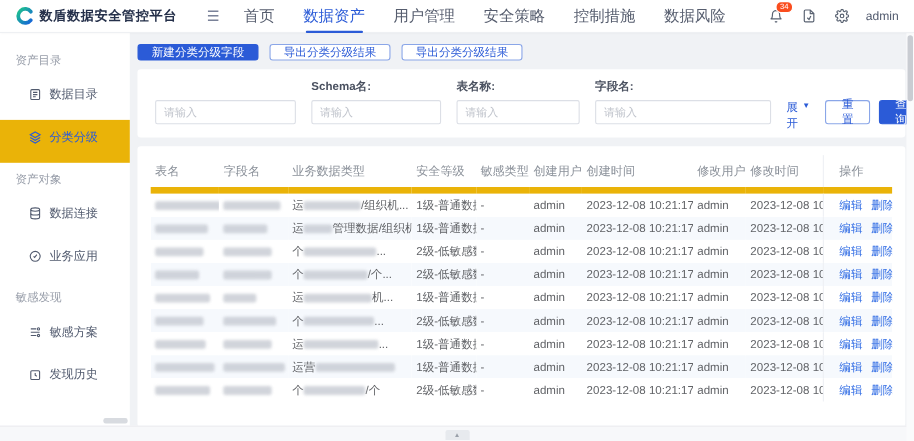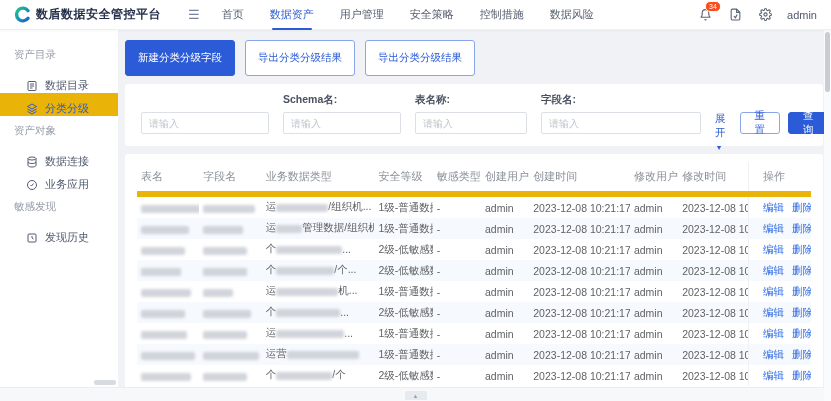"首页" .nav-item { font-size: 11px -> 14px }
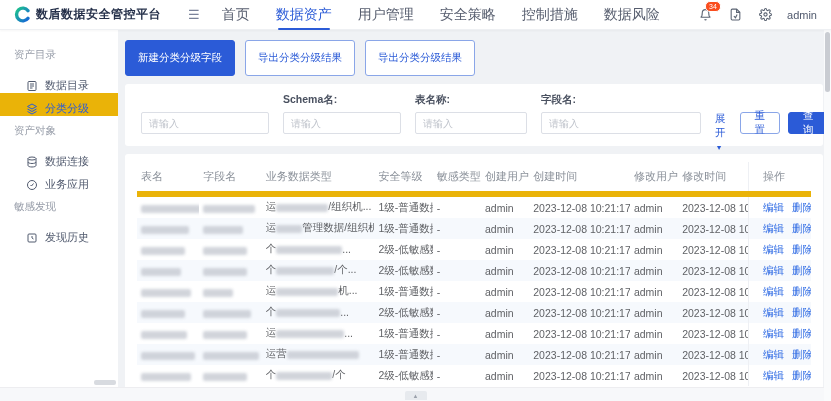"新建分类分级字段" .btn { height: 36px -> 15px }
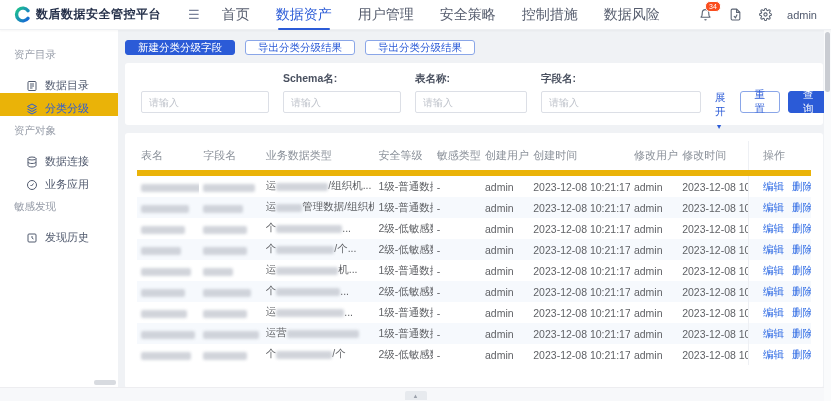"数据目录" .side-item { padding: 8px 0 0 26px -> 8px 0 16px 26px }
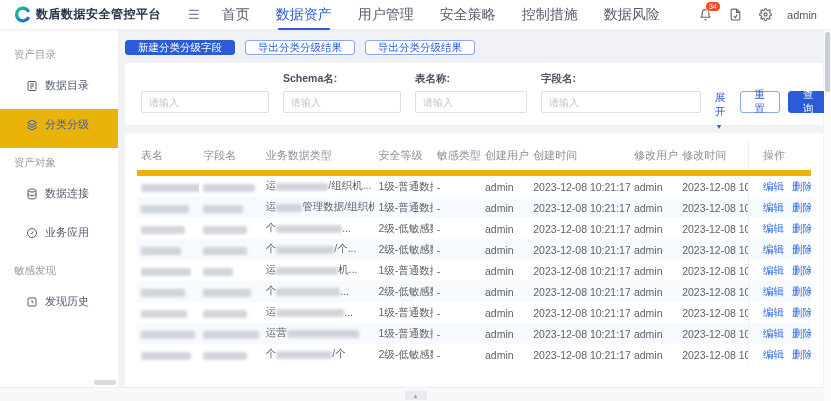"展开" .expand { flex-direction: column -> none }
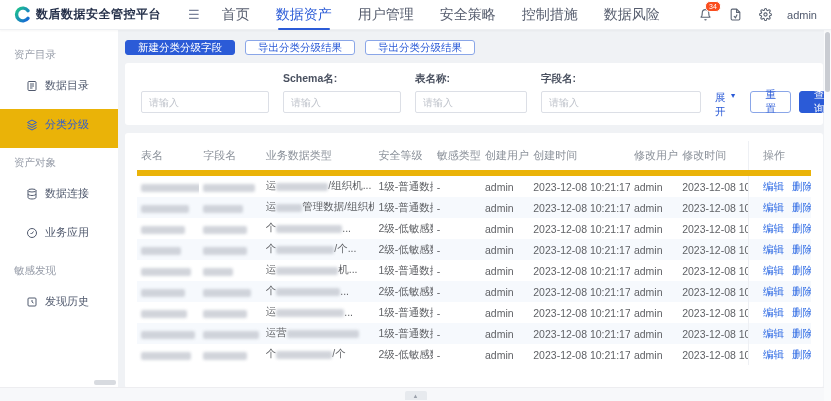"敏感方案" div.side-item { html: none -> <div> <svg> <path></path> <circle></circle> <circle></circle> </svg> <span>敏感方案</span> </div> }
